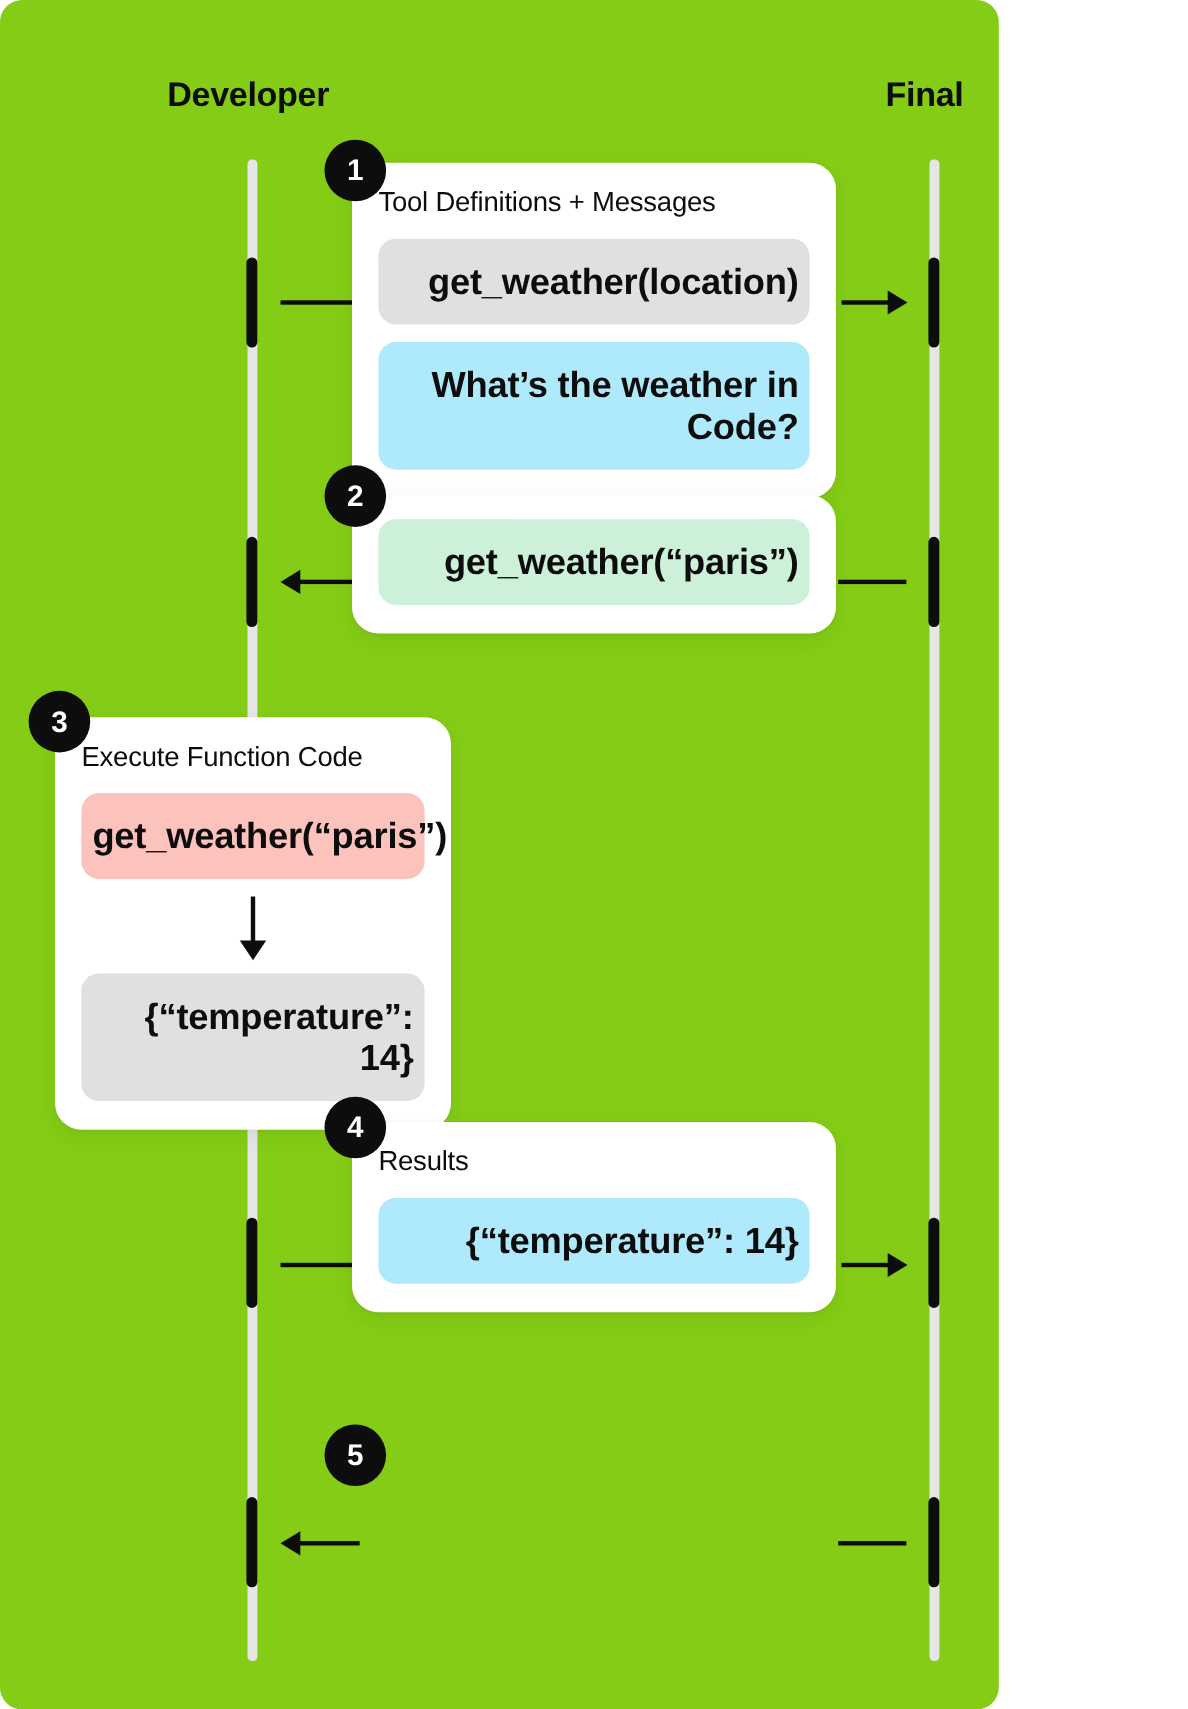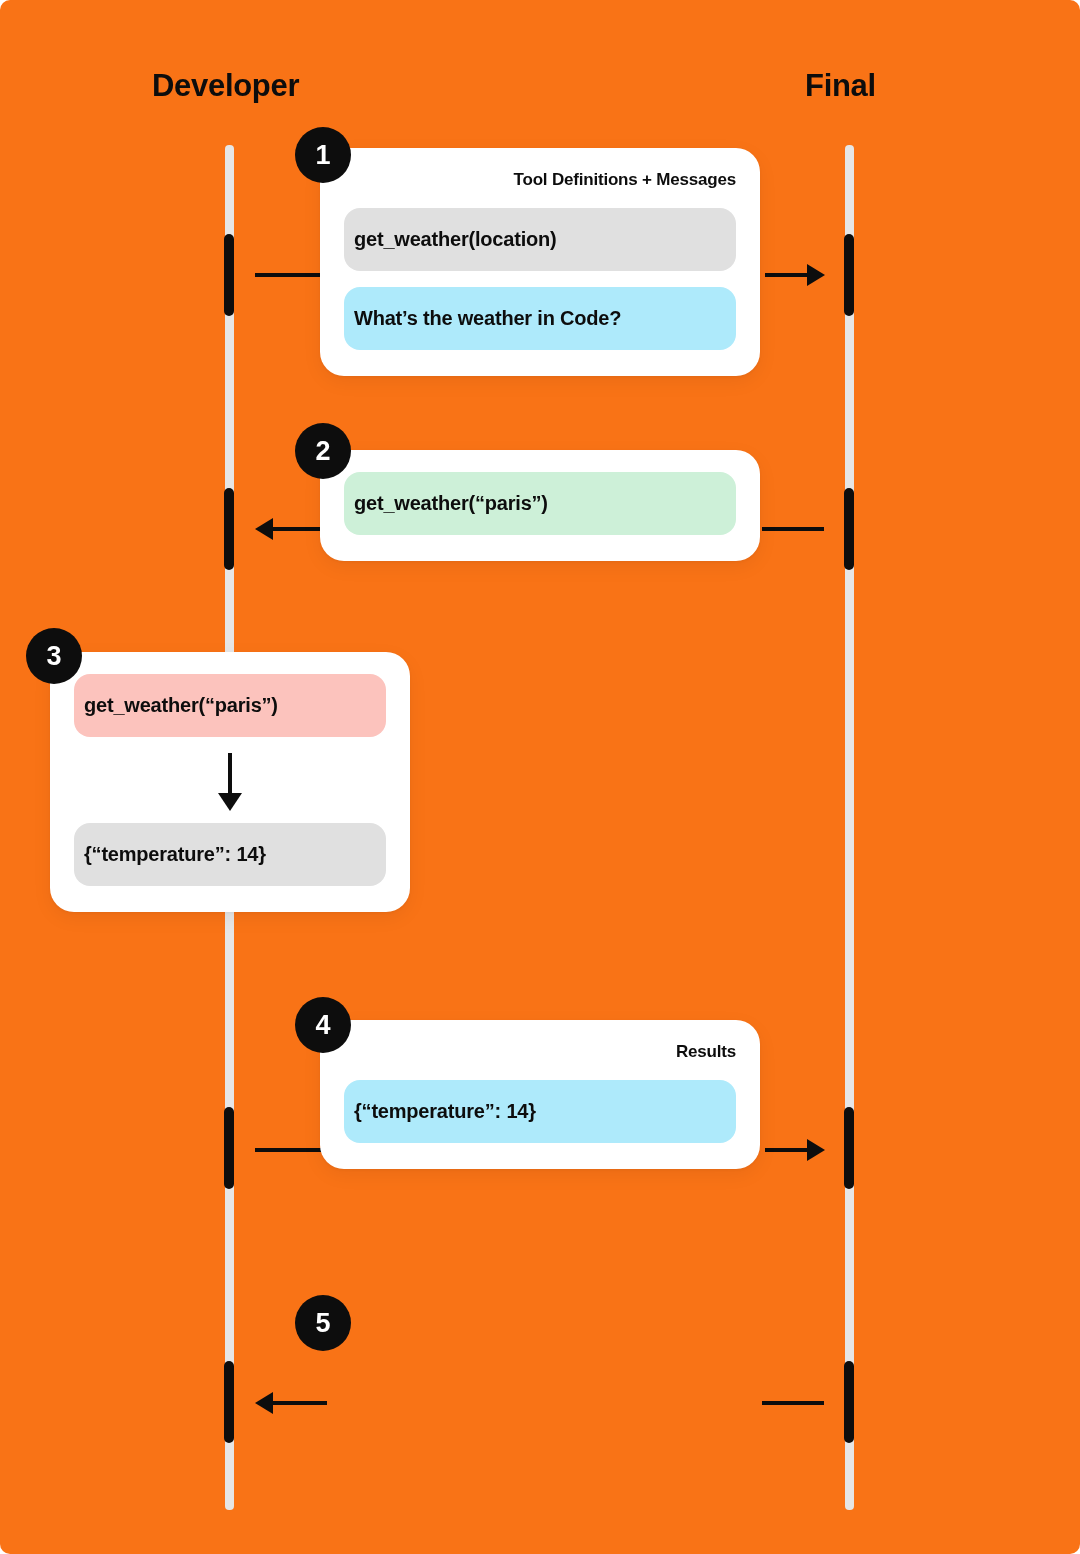"Developer" .canvas { background: #f97316 -> #84cc16; border-radius: 10px -> 20px; width: 1080px -> 908px }
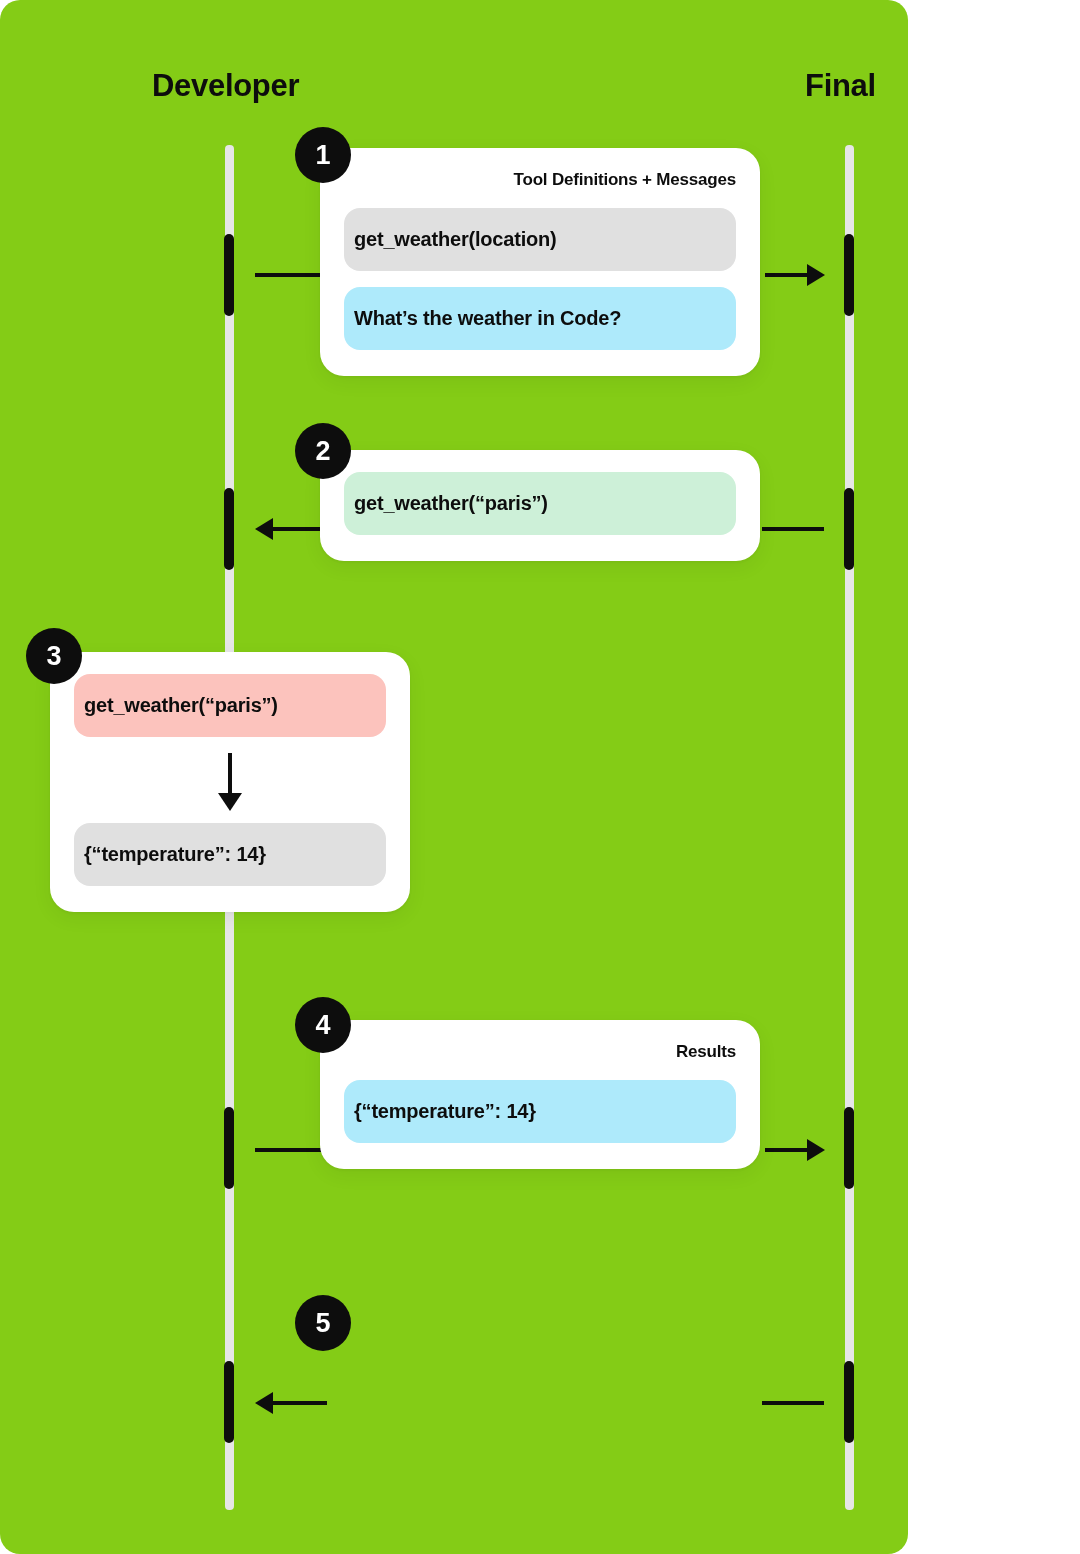"Tool Definitions + Messages" .card-title { font-size: 17px -> 25px; font-weight: 700 -> 400; text-align: right -> left }
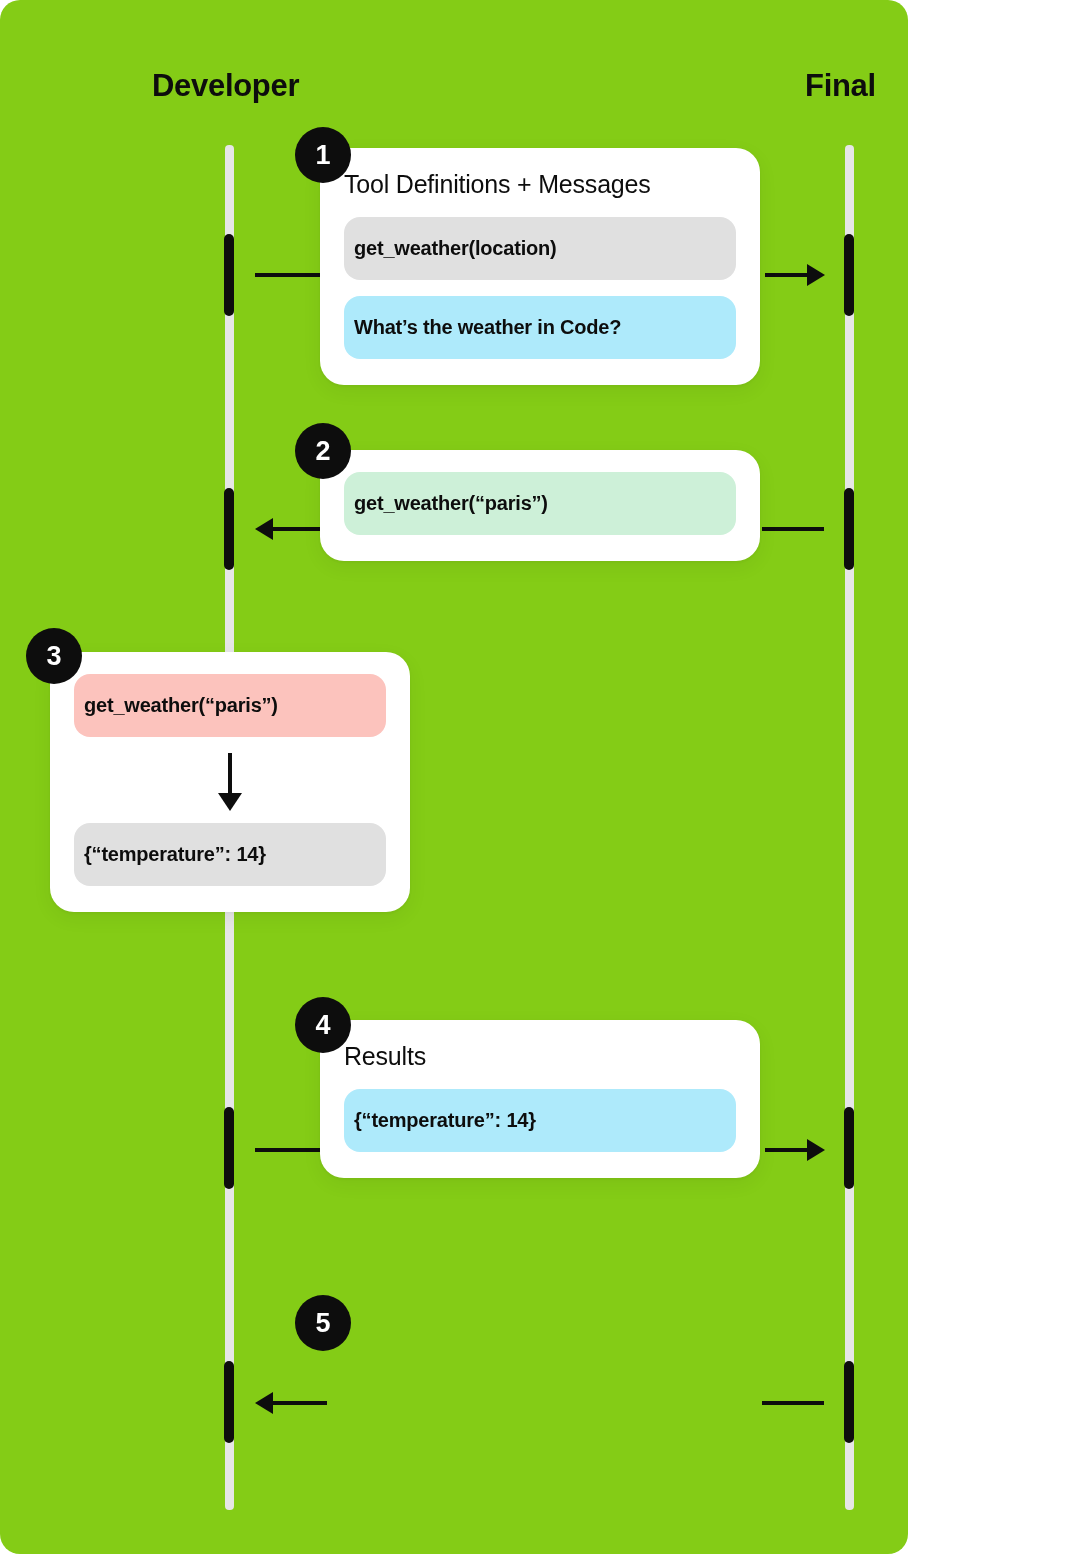"get_weather(location)" .pill { font-size: 20px -> 33px; text-align: left -> right }
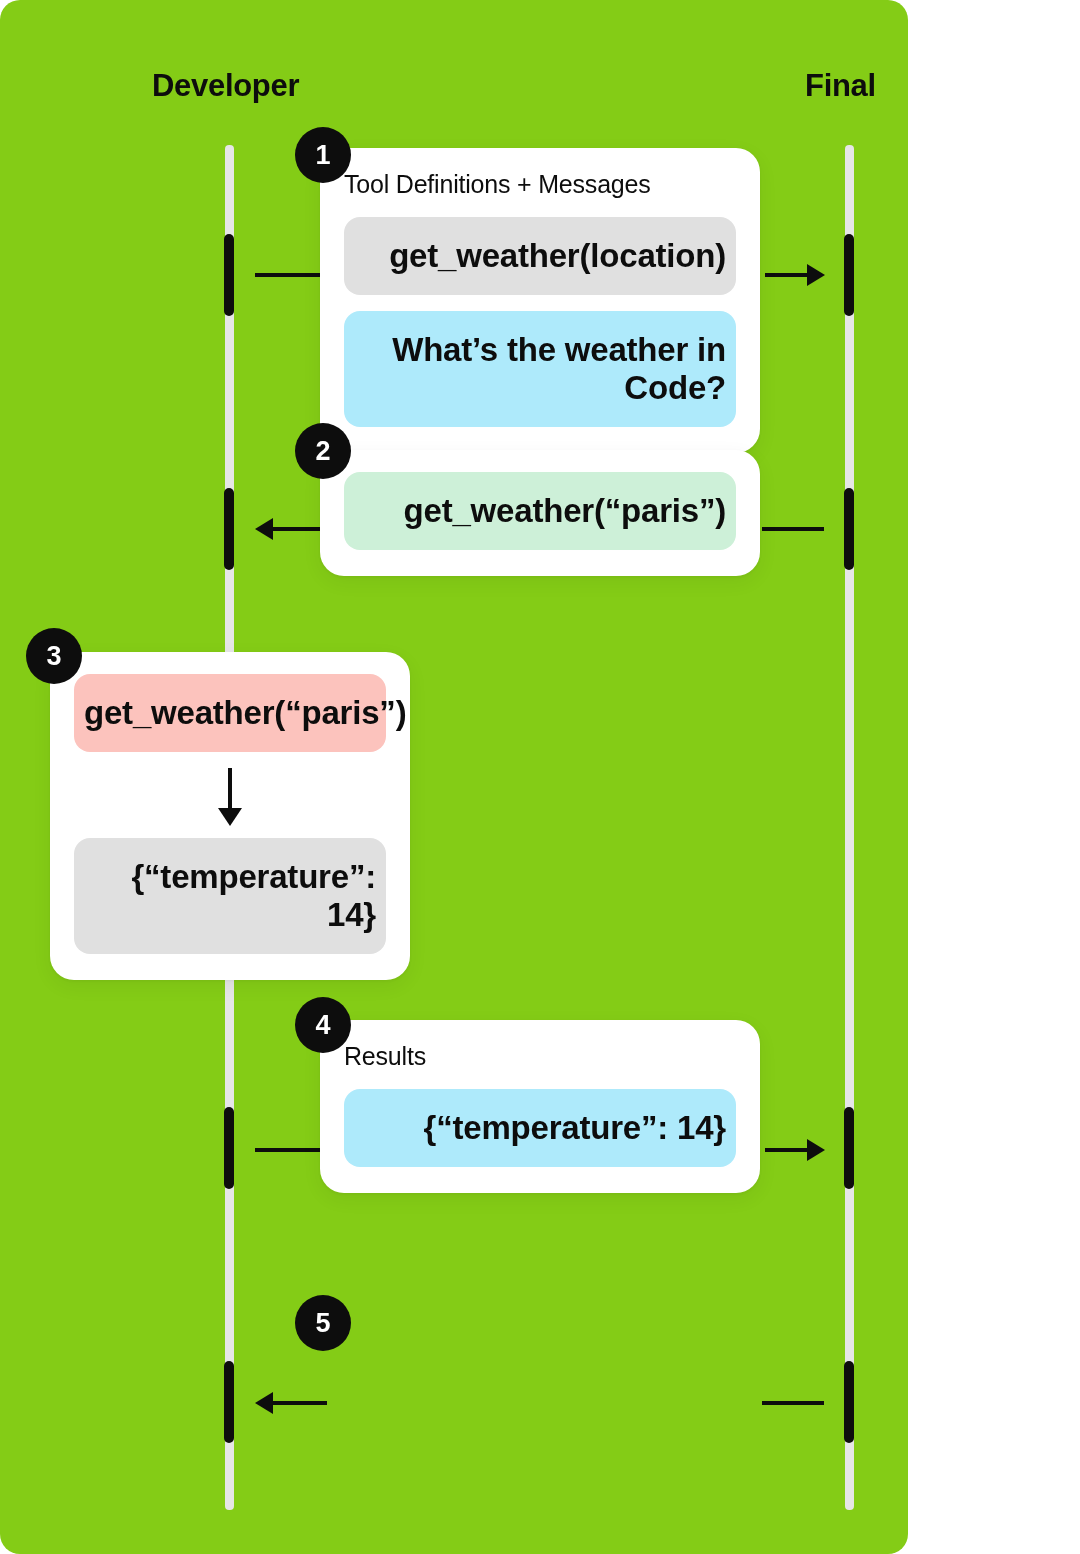"Execute Function Code" div.card-title { html: none -> <div>Execute Function Code</div> }
